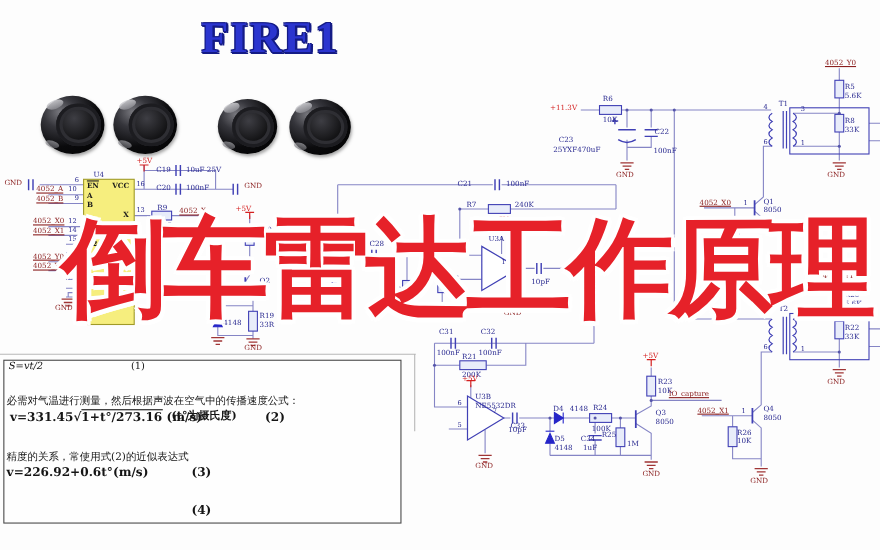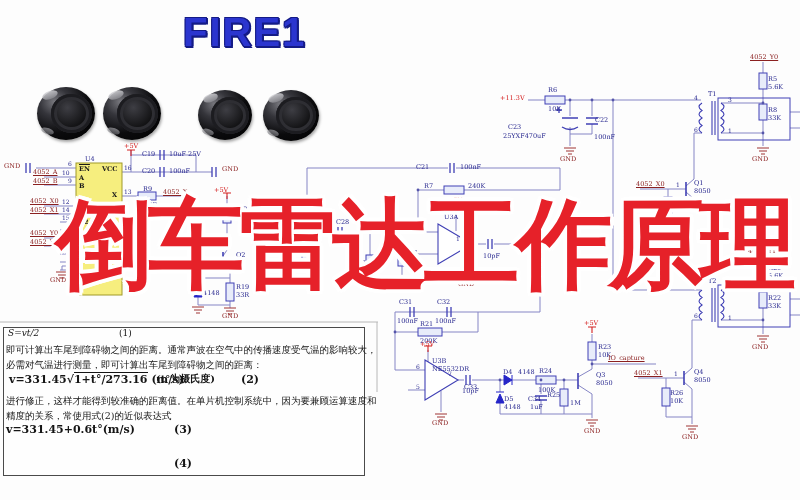"FIRE1" .logo { font-family: Liberation Sans, sans-serif -> Liberation Serif, serif }
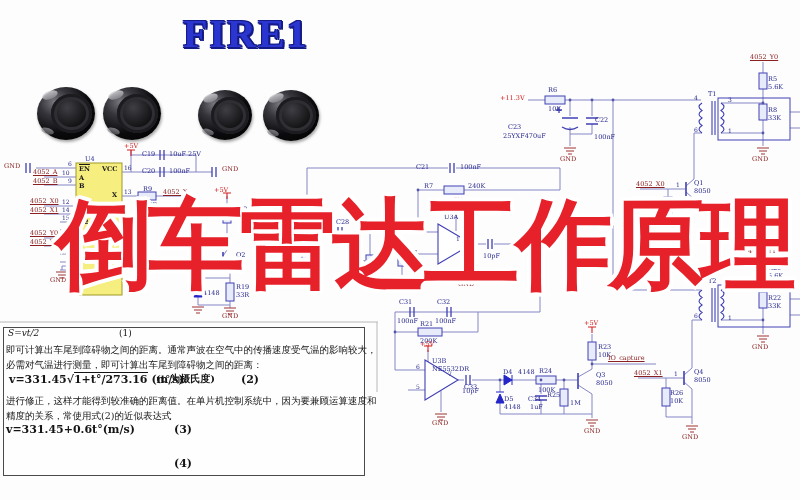"即可计算出车尾到障碍物之间的距离。通常声波在空气中的传播速度受气温的影响较大，" span.pline { html: <span>即可计算出车尾到障碍物之间的距离。通常声波在空气中的传播速度受气温的影响较大，</span> -> none }
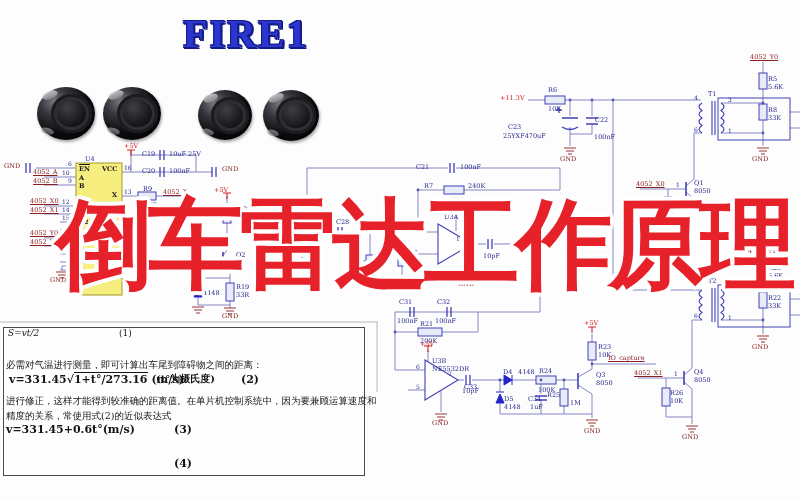"必需对气温进行测量，即可计算出车尾到障碍物之间的距离：" span.pline { text: 即可计算出车尾到障碍物之间的距离 -> 然后根据声波在空气中的传播速度公式 }
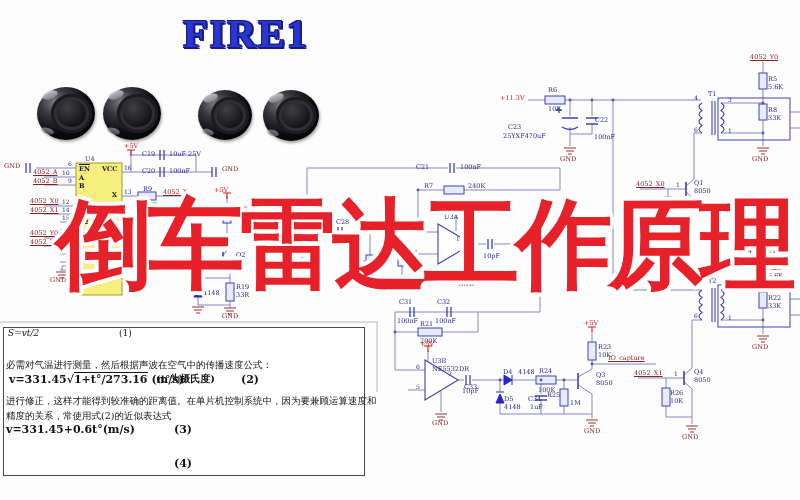"进行修正，这样才能得到较准确的距离值。在单片机控制系统中，因为要兼顾运算速度和" span.pline { html: <span>进行修正，这样才能得到较准确的距离值。在单片机控制系统中，因为要兼顾运算速度和</span> -> none }
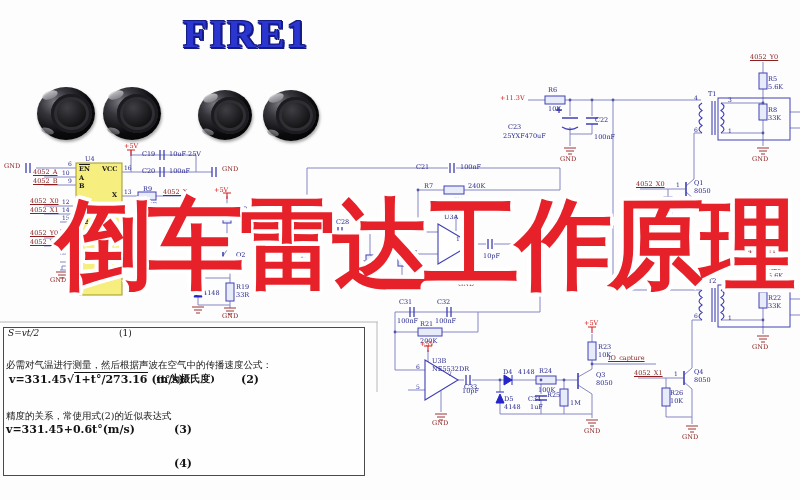"v=331.45+0.6t°(m/s)" span.pline { text: 331.45+0.6t -> 226.92+0.6t }
